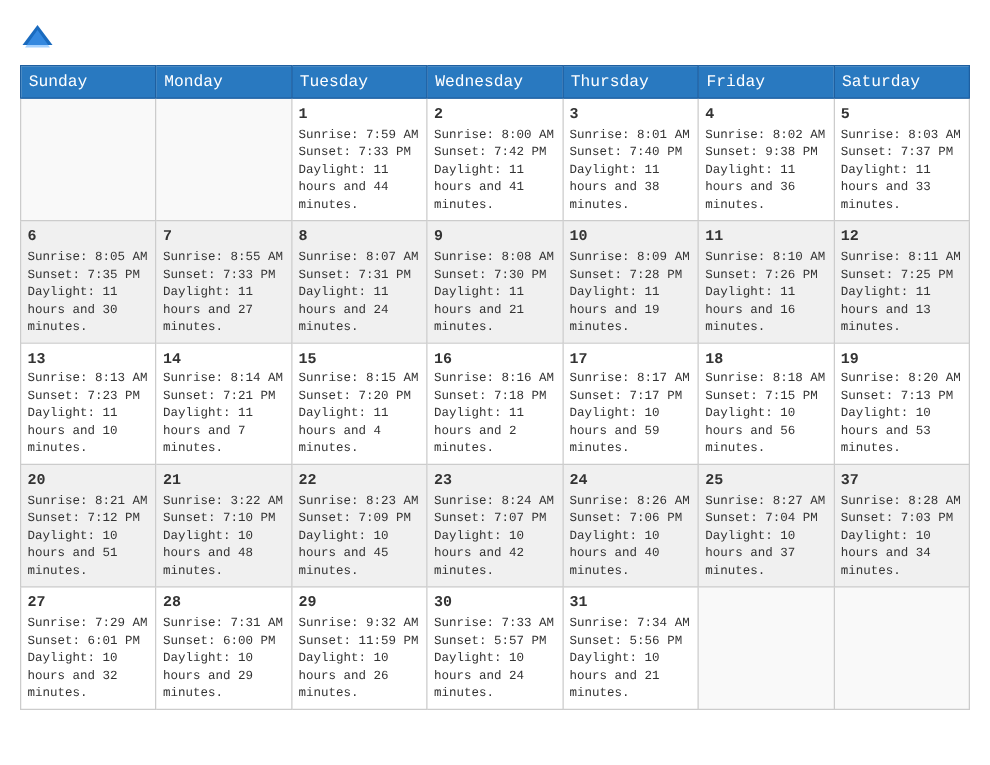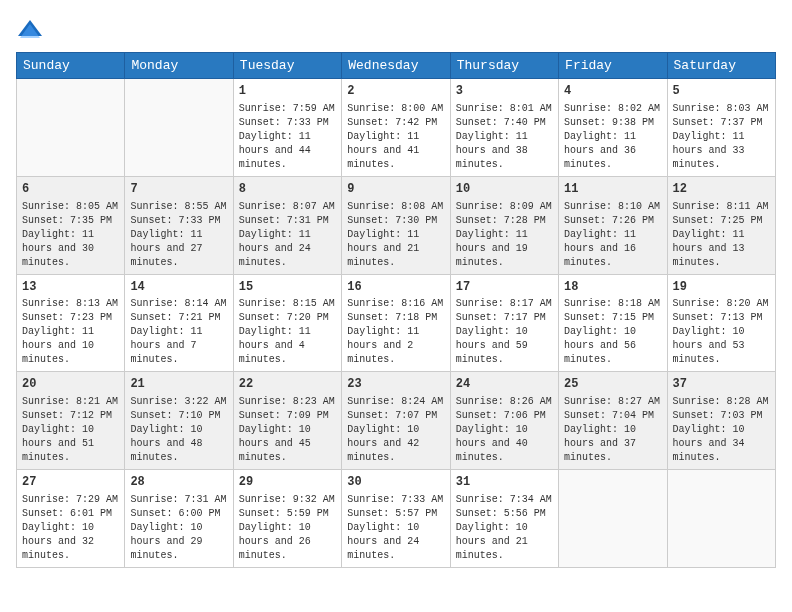"Sunset: 5:59 PM" span { text: 5:59 -> 11:59 }
